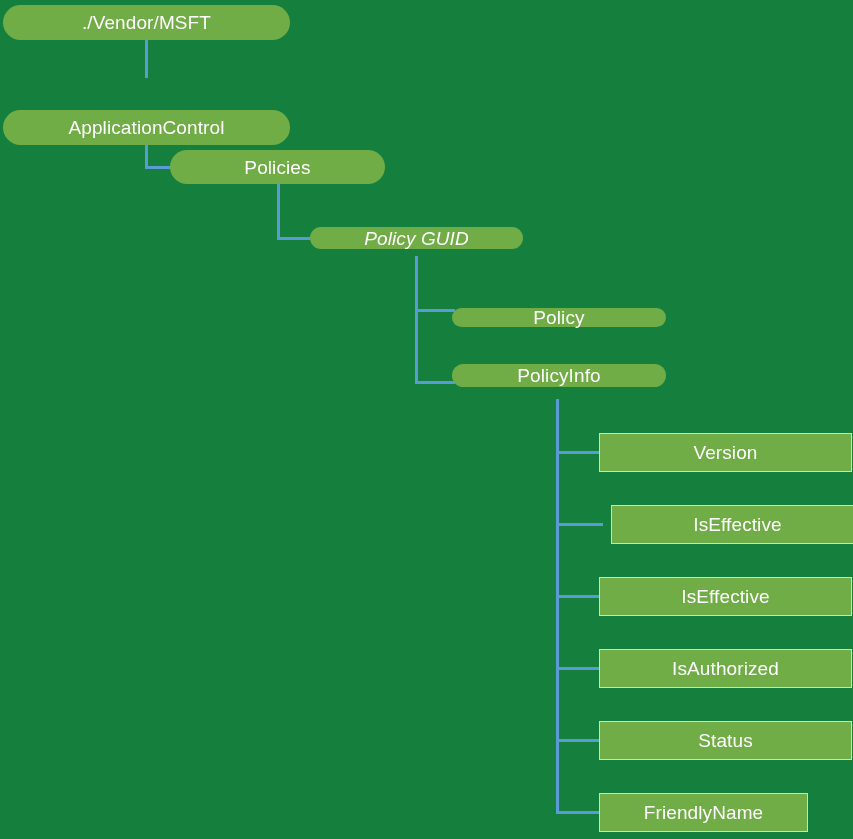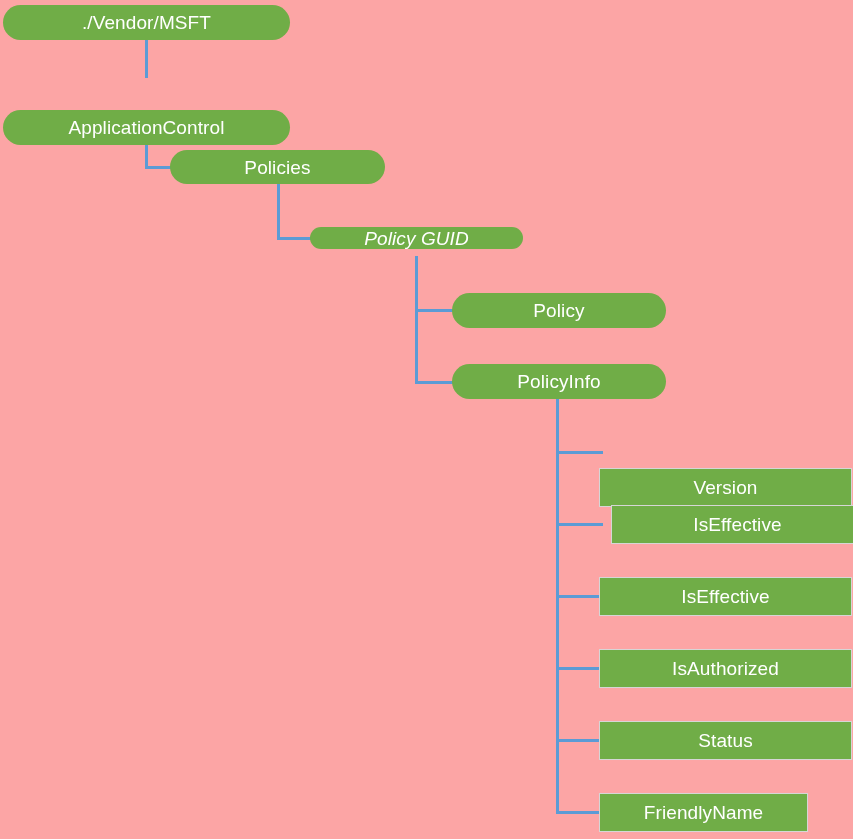"./Vendor/MSFT" #diagram-root { background: #fca5a5 -> #15803d }
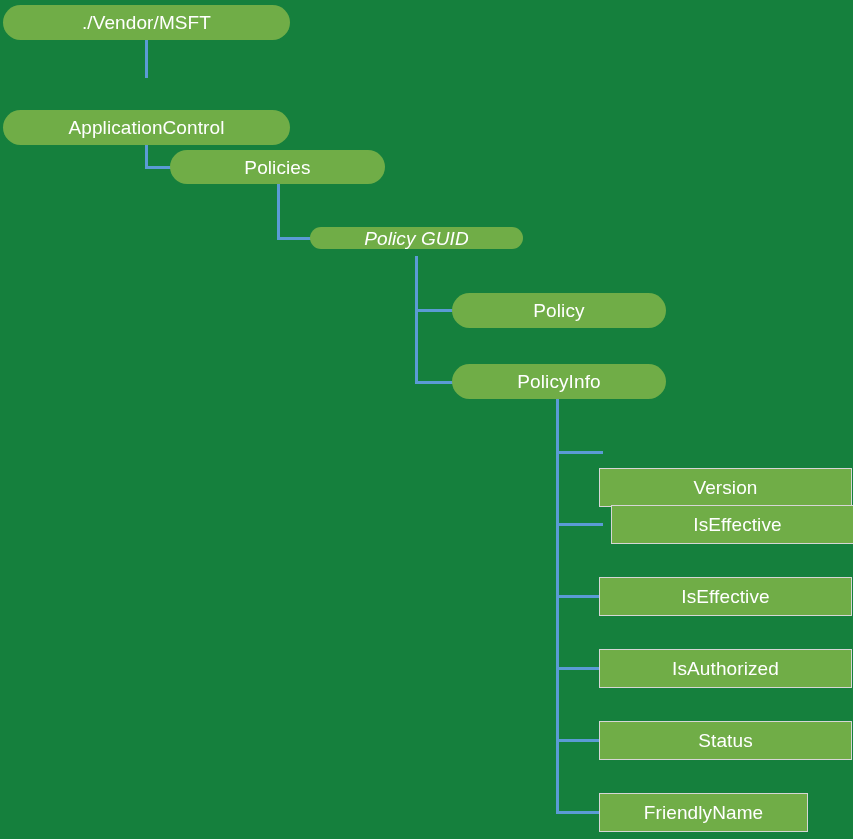"Policy" div.node { height: 35px -> 19px; top: 293px -> 308px }
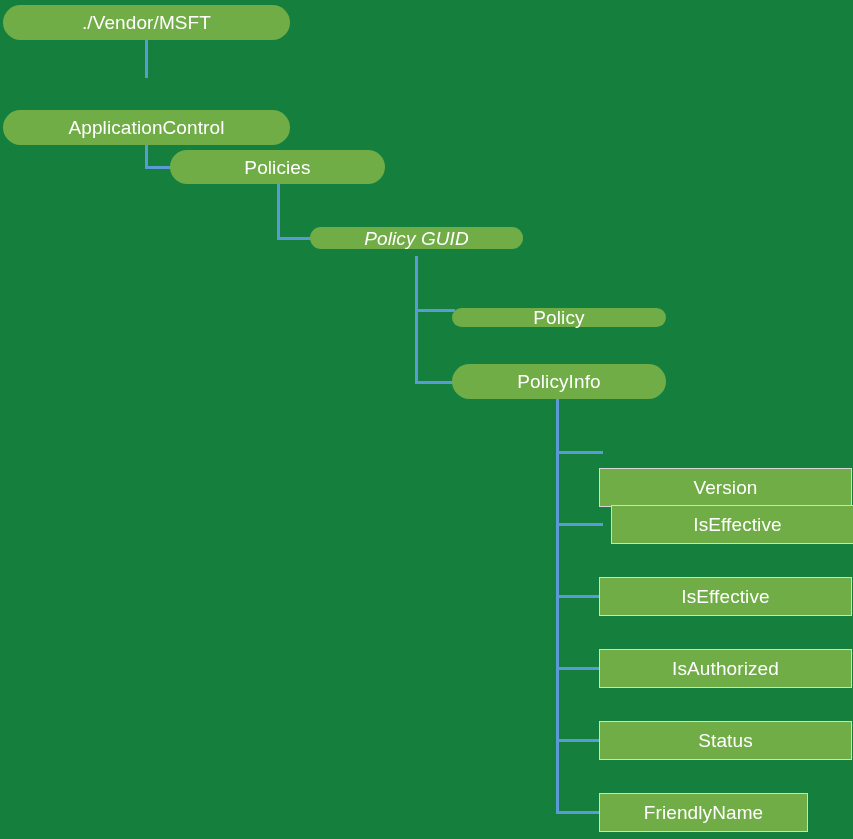"PolicyInfo" div.node { height: 35px -> 23px }
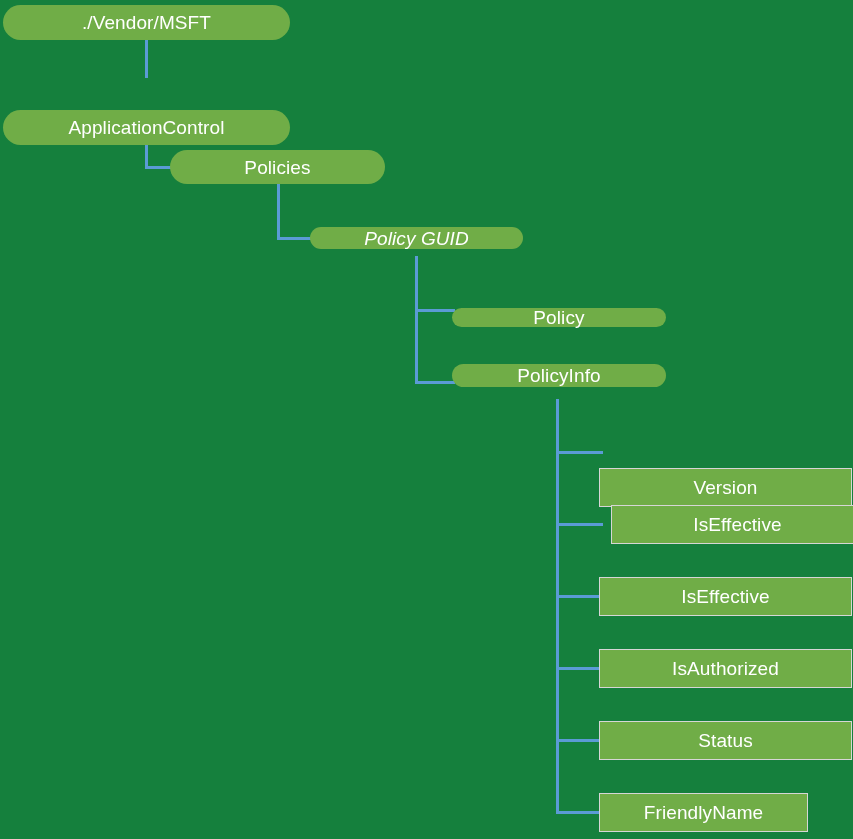"Version" div.node { margin-top: 35px -> none }
